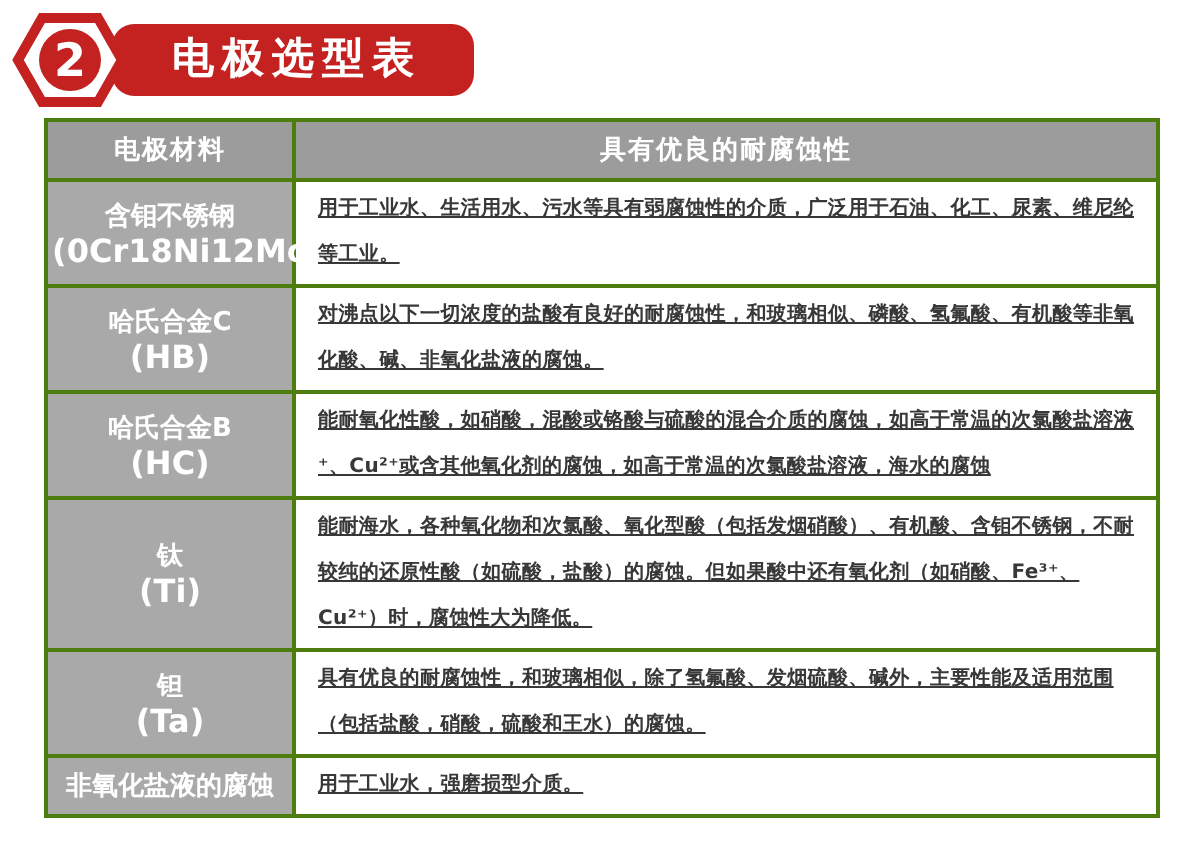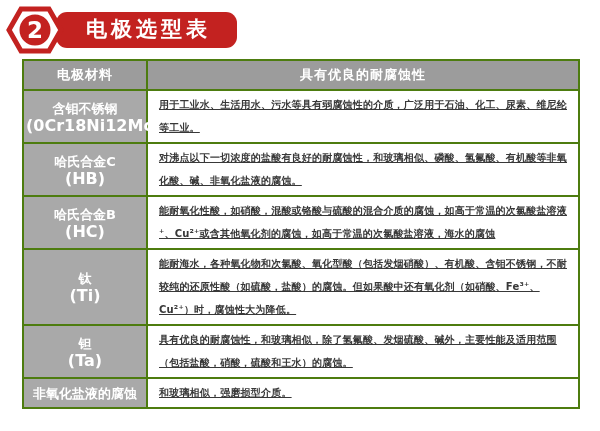"和玻璃相似，强磨损型介质。" td.desc { text: 和玻璃相似 -> 用于工业水 }
